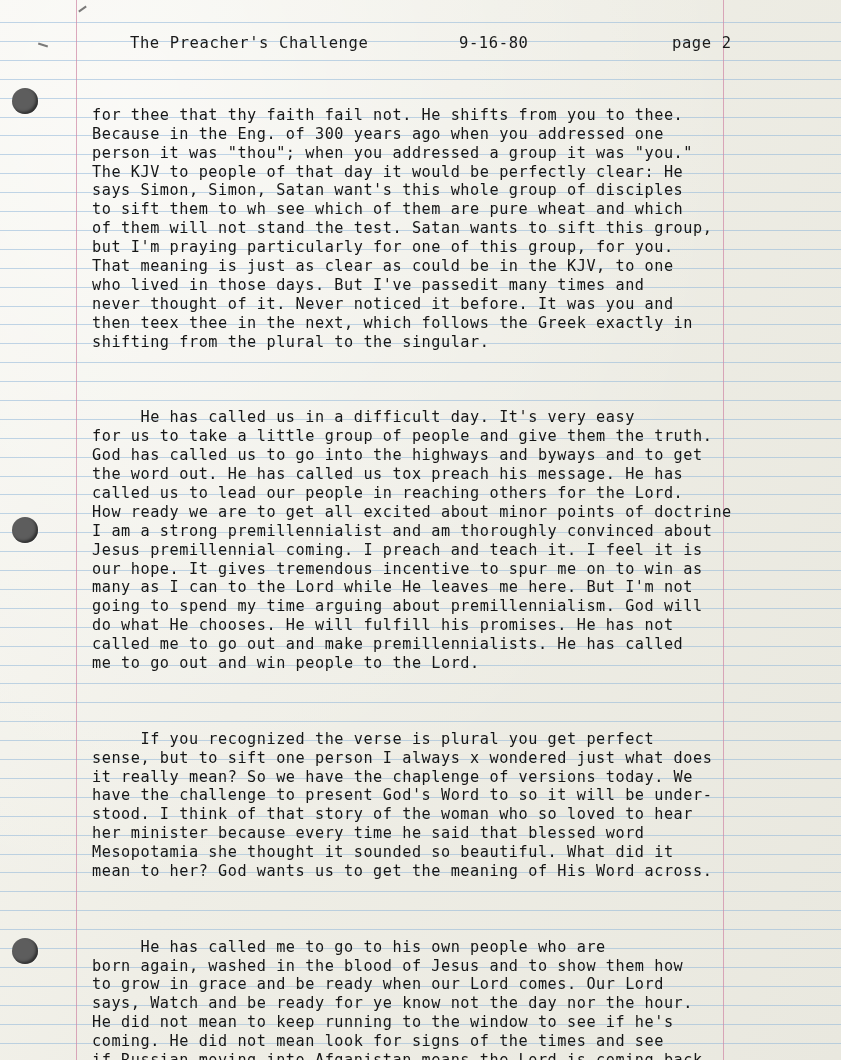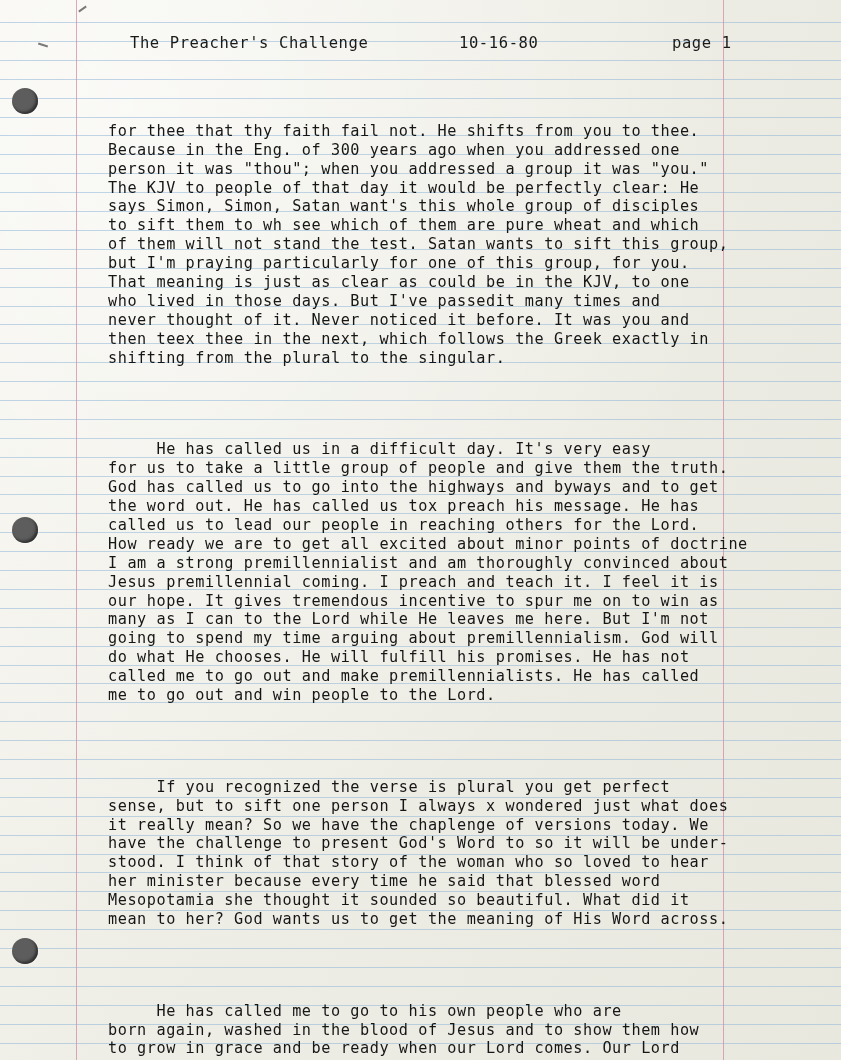"10-16-80" div.hdr { text: 10-16-80 -> 9-16-80 }
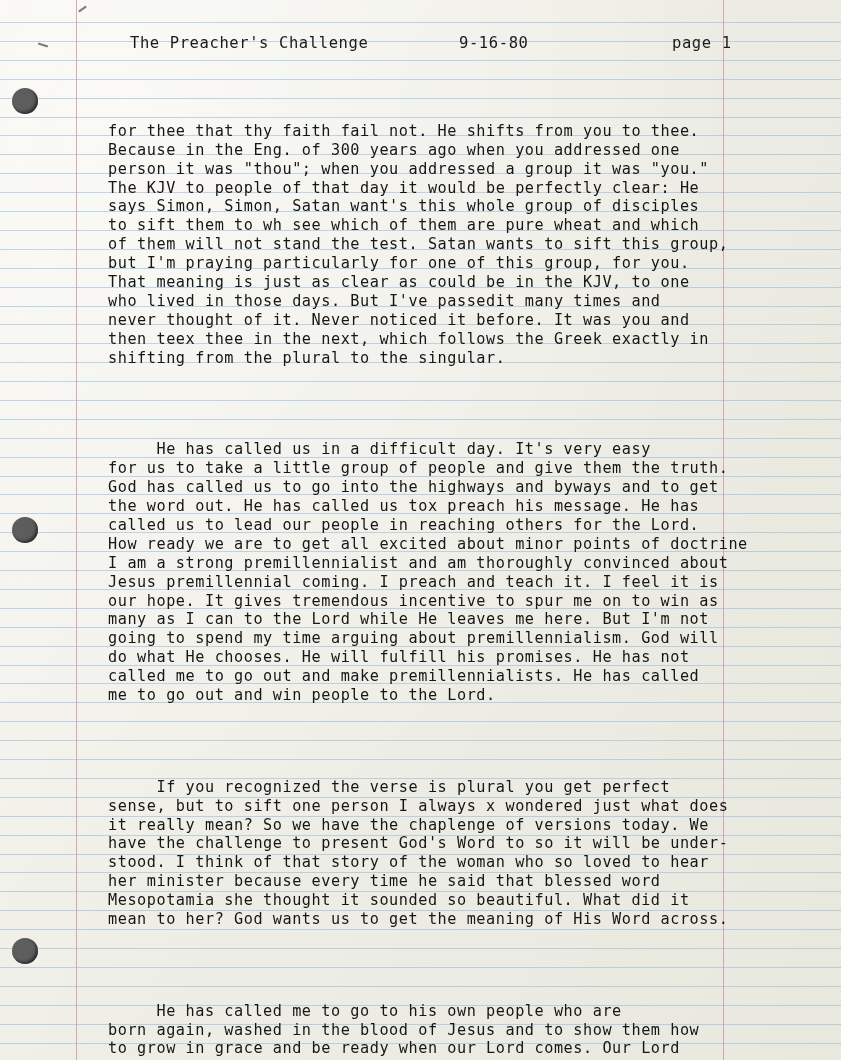"page 1" div.hdr { text: 1 -> 2 }
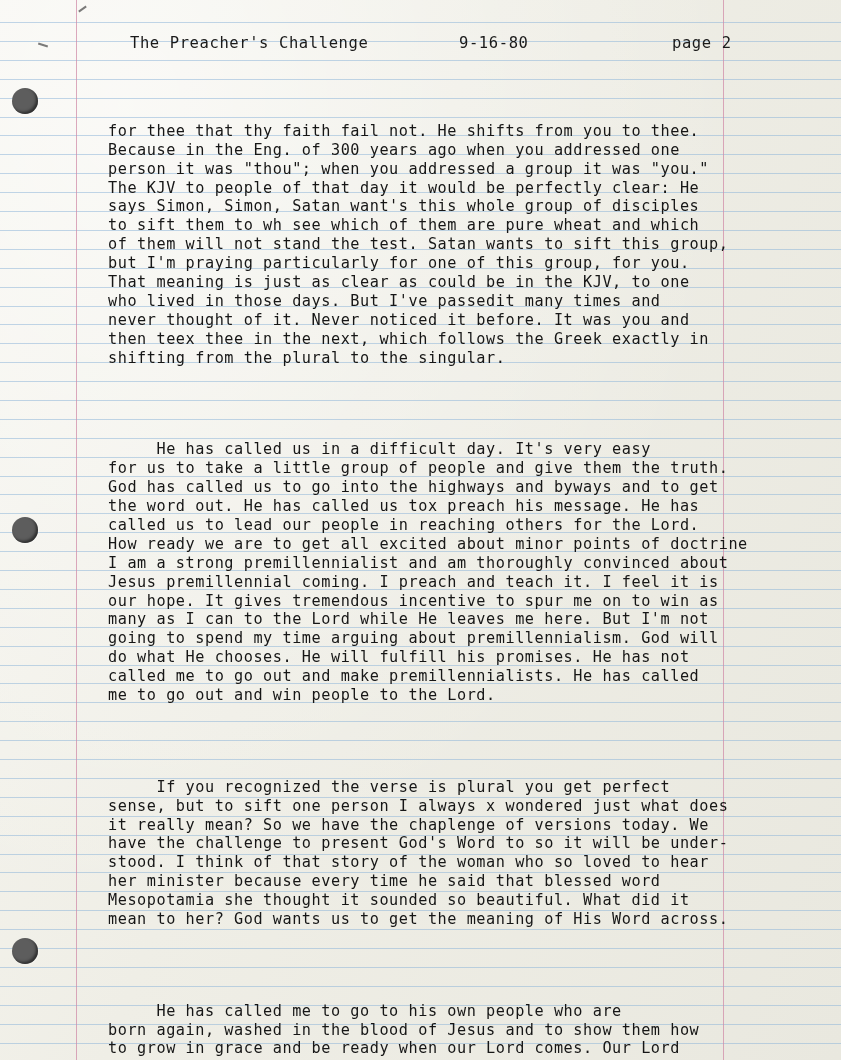"for thee that thy faith" .para { margin: 16px -> 0 }
